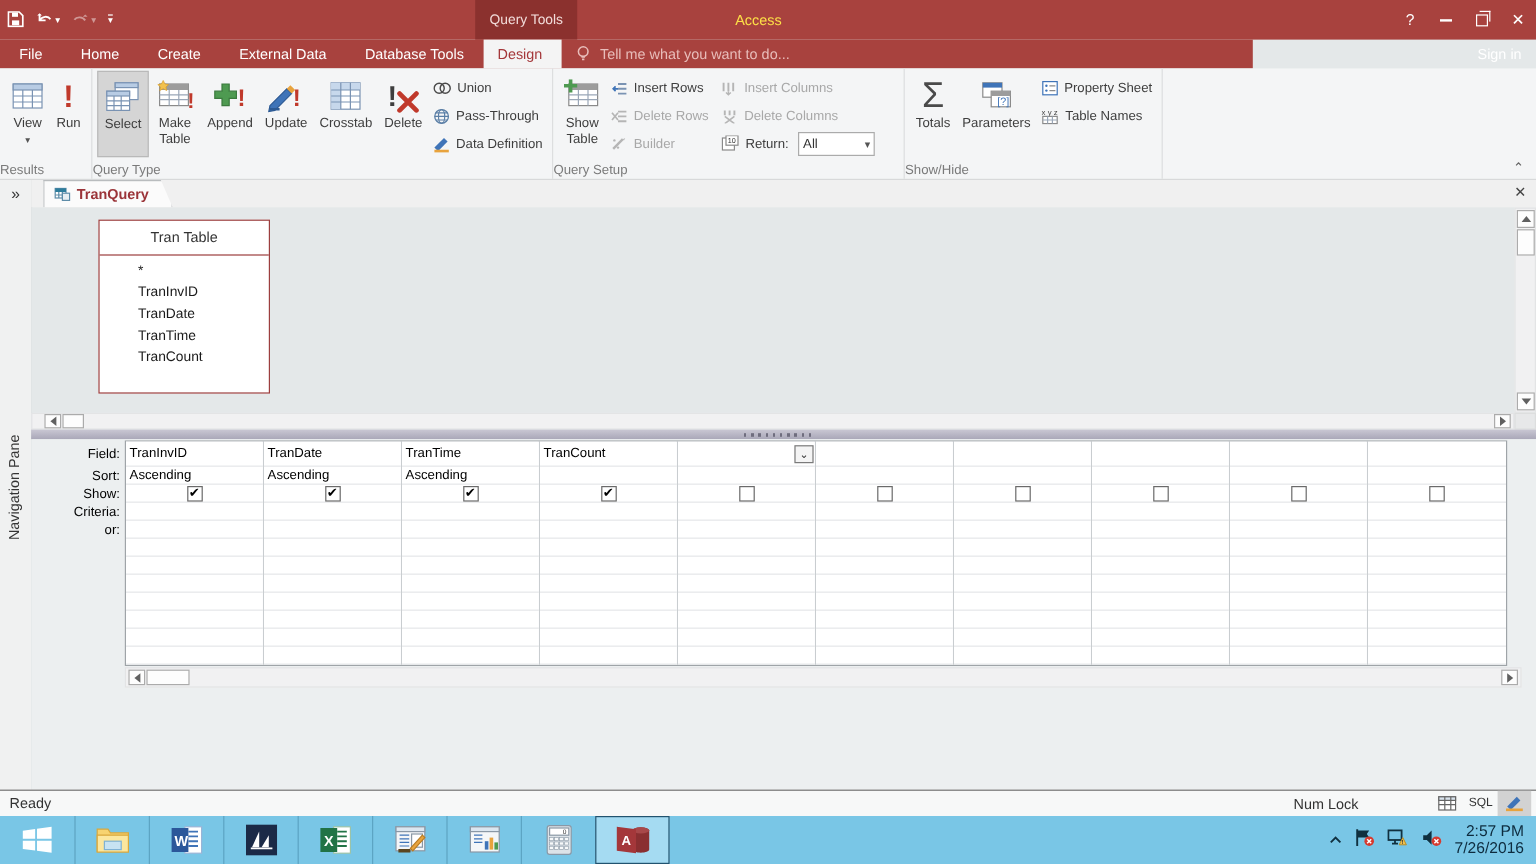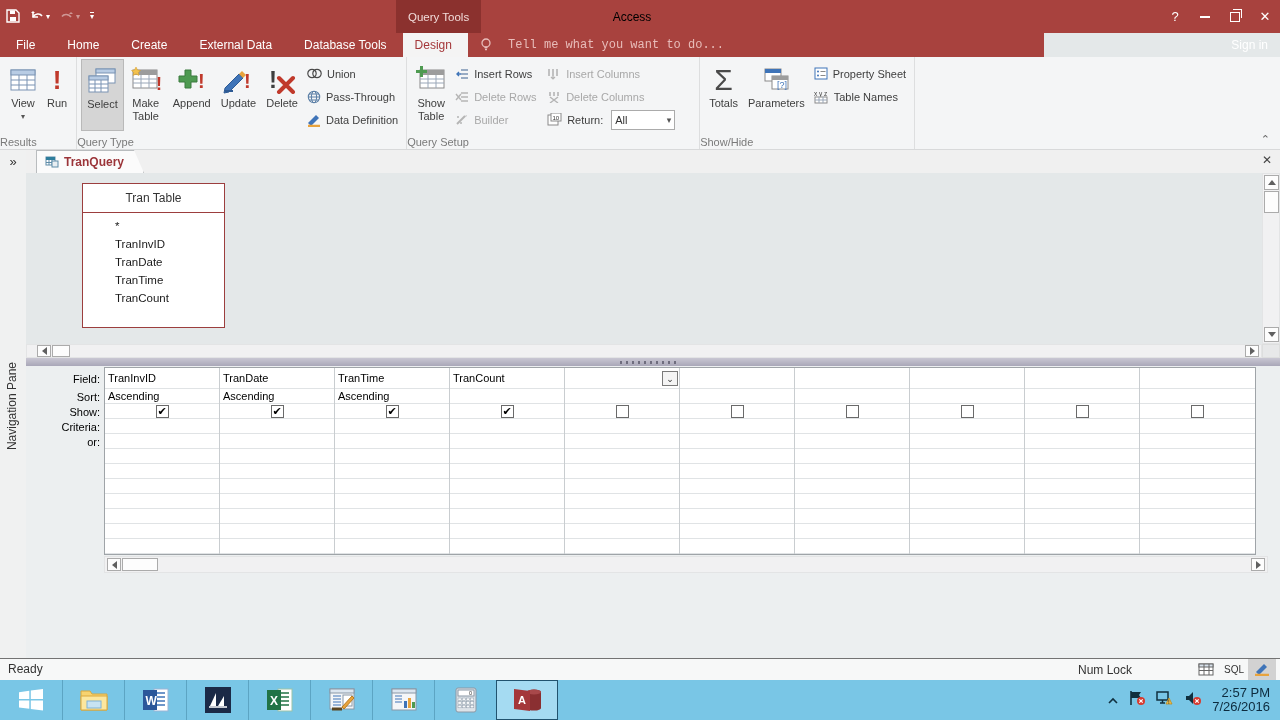"Access" .app-title { color: #000000 -> #fde047 }
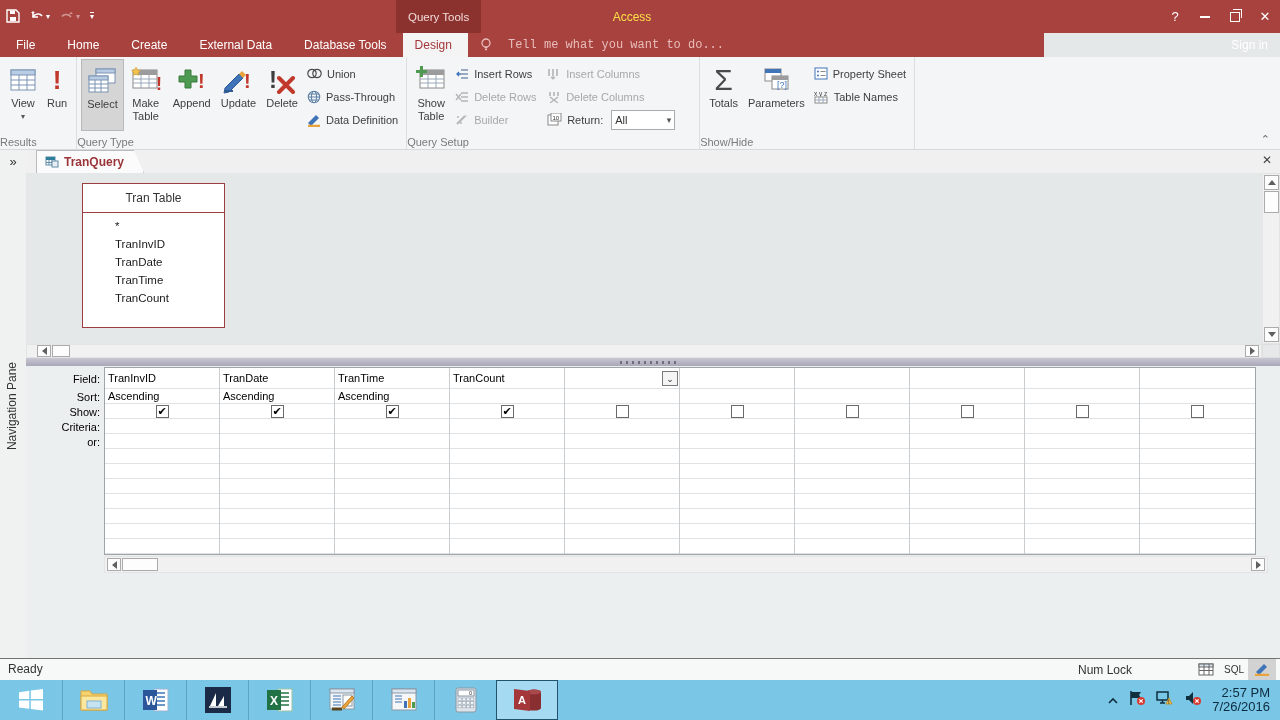"Tell me what you want" .tellme { font-family: Liberation Mono, monospace -> none; gap: 16px -> 8px }
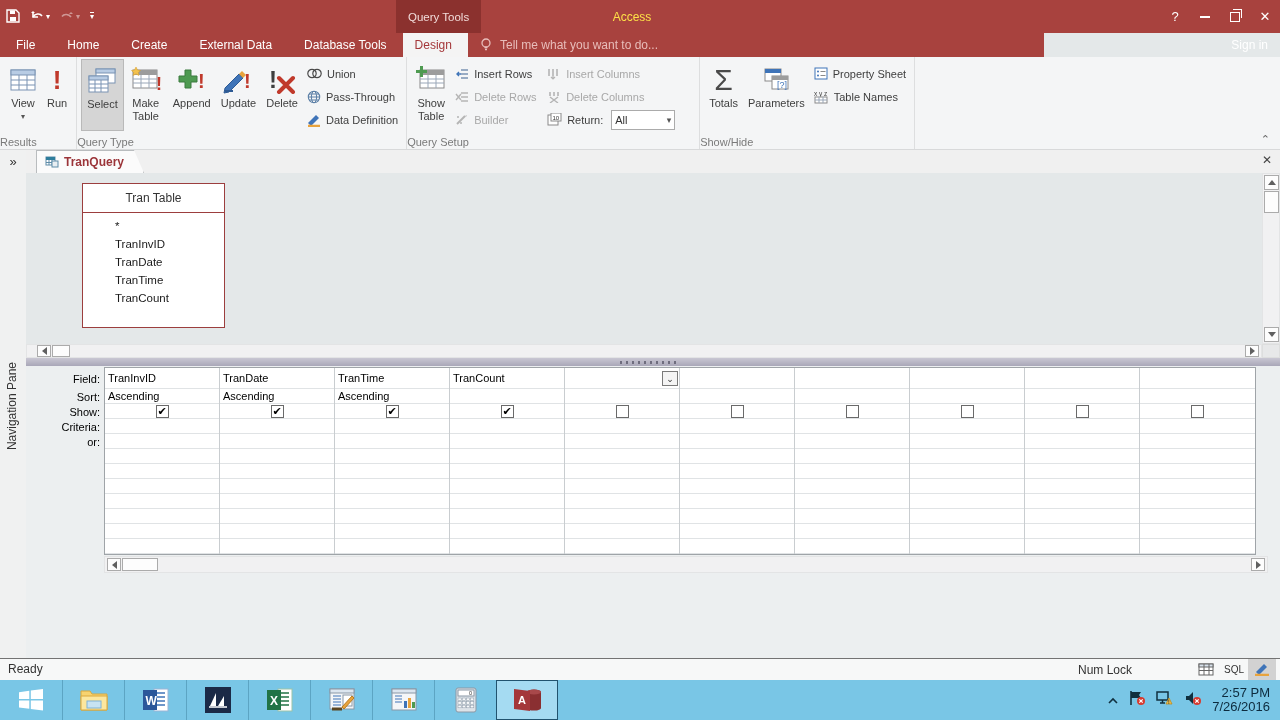"Crosstab" div.bigbtn { html: none -> <div> <span> <svg> <rect></rect> <rect></rect> <rect></rect> <path></path> </svg> </span> <span>Crosstab</span> </div> }
